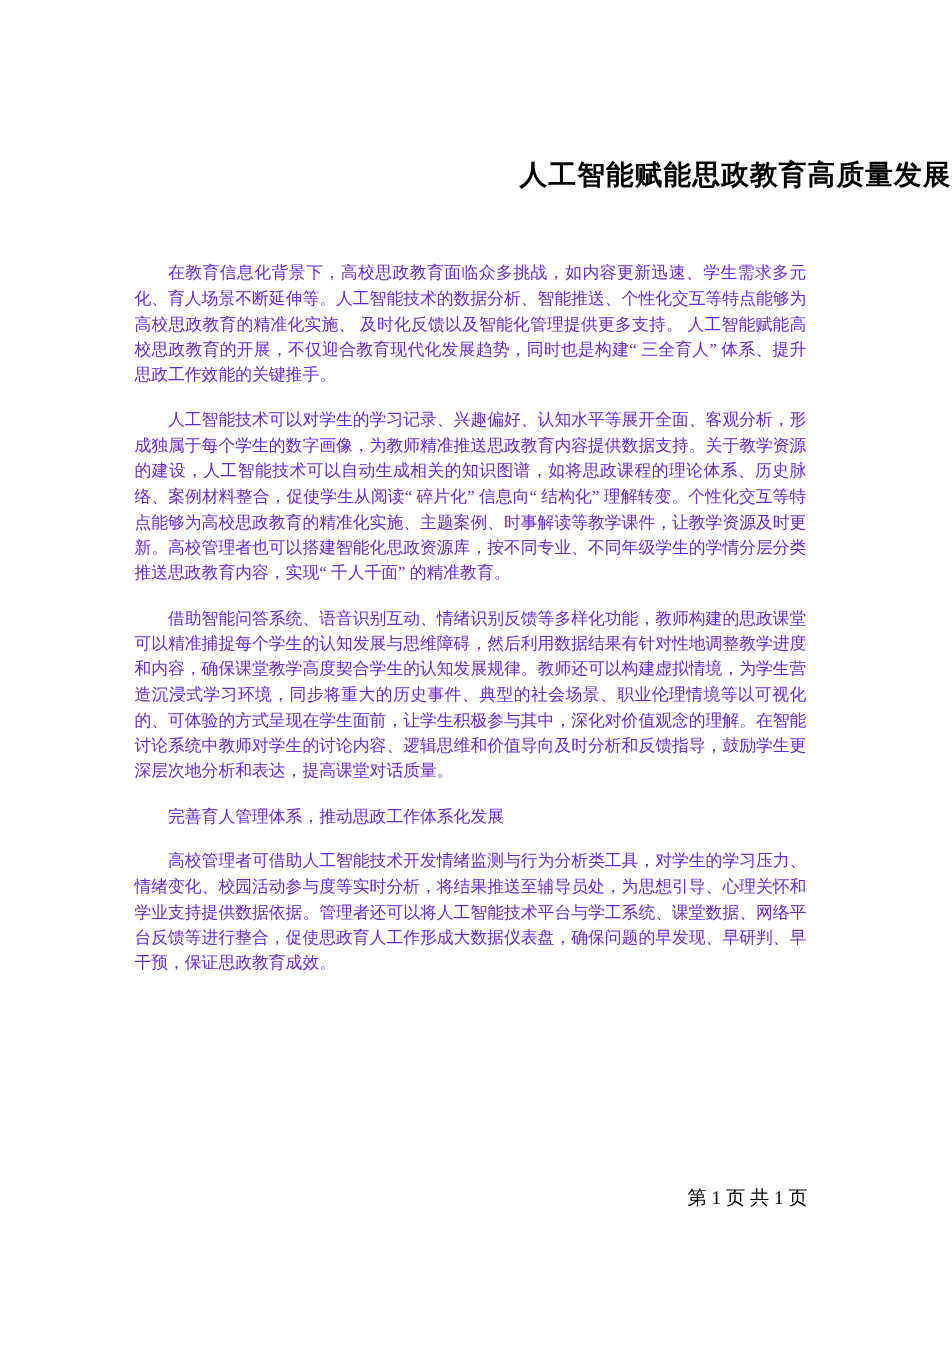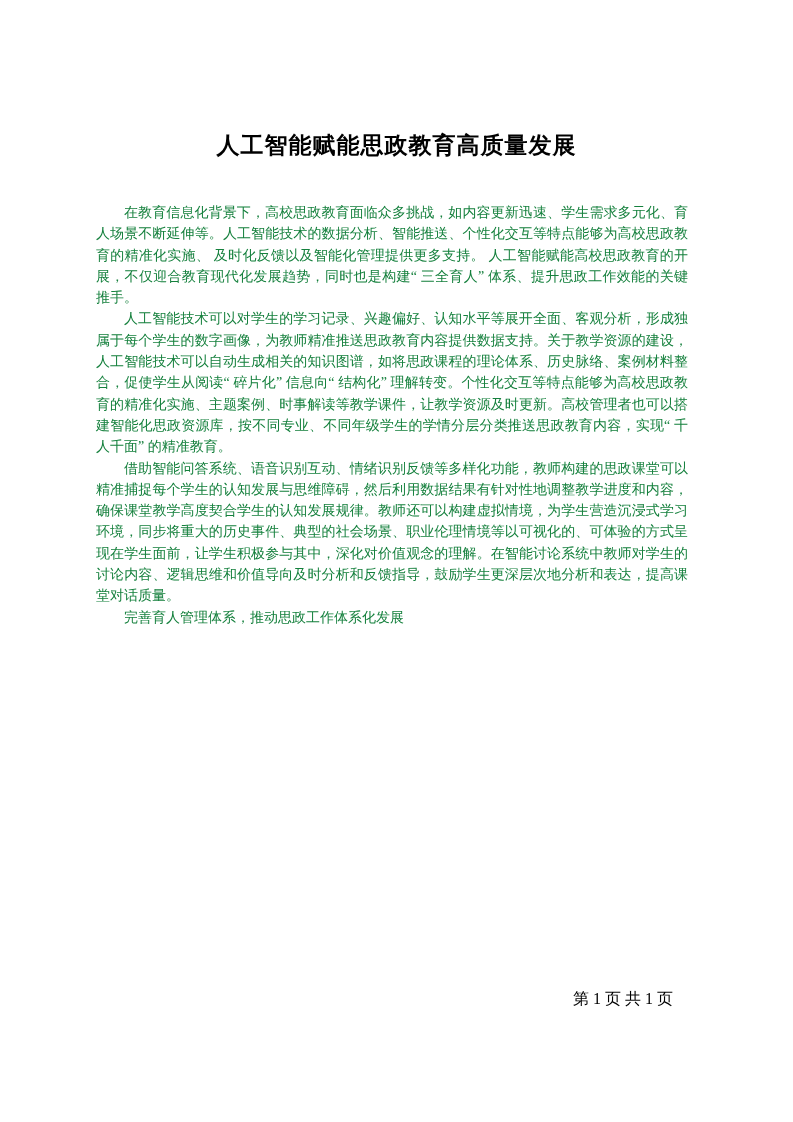"人工智能赋能思政教育高质量发展" .doc-title { text-align: center -> right }
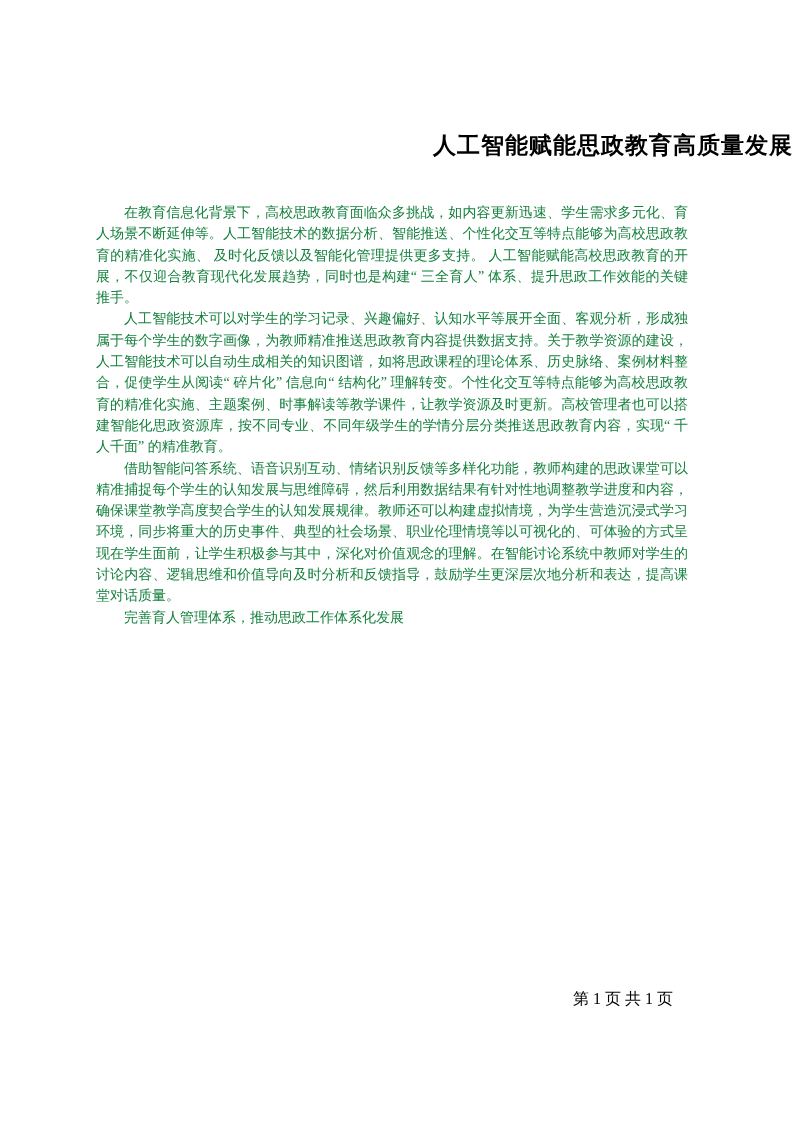"在教育信息化背景下，高校思政教育面临众多挑战，如内容更新迅速、学生需求多元化、育" .doc-body p { color: #15803d -> #6d28d9; margin: 0 -> 16px }
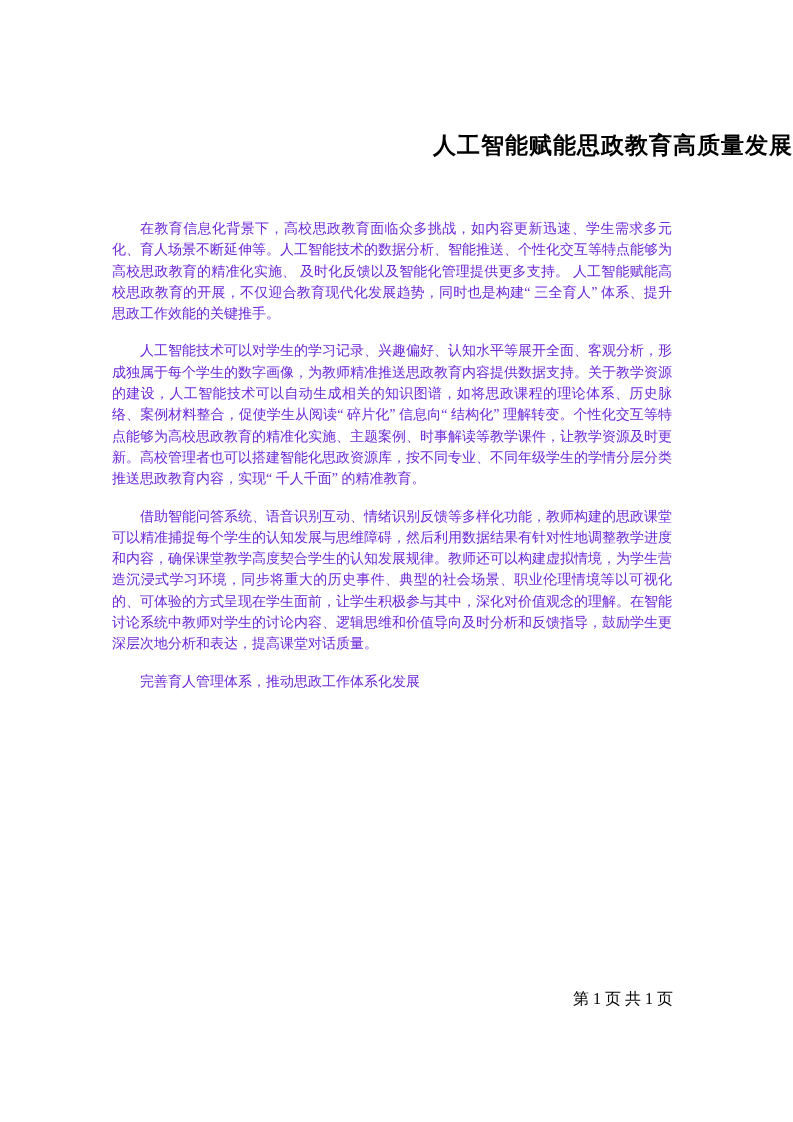"高校管理者可借助人工智能技术开发情绪监测与行为分析类工具，对学生的学习压力、情绪" p { html: none -> <p>高校管理者可借助人工智能技术开发情绪监测与行为分析类工具，对学生的学习压力、情绪变化、校园活动参与度等实时分析，将结果推送至辅导员处，为思想引导、心理关怀和学业支持提供数据依据。管理者还可以将人工智能技术平台与学工系统、课堂数据、网络平台反馈等进行整合，促使思政育人工作形成大数据仪表盘，确保问题的早发现、早研判、早干预，保证思政教育成效。</p> }
